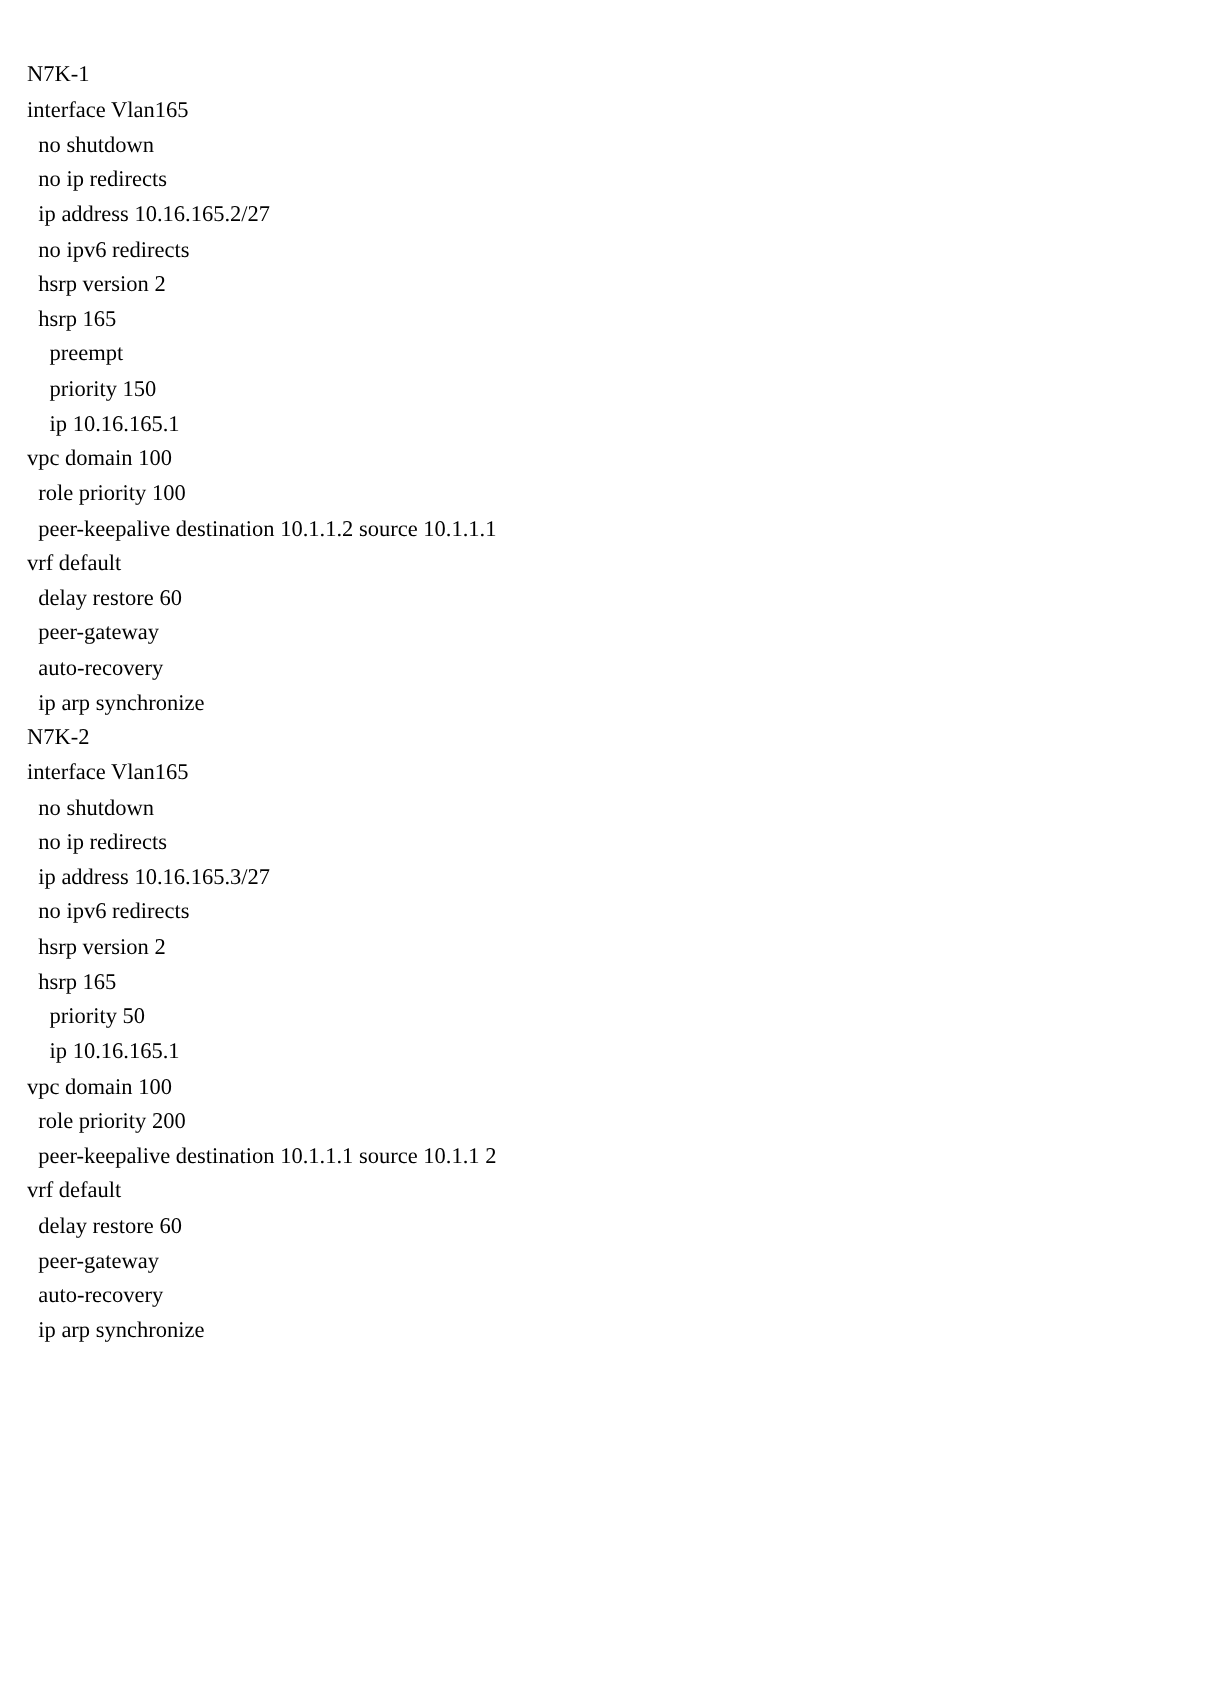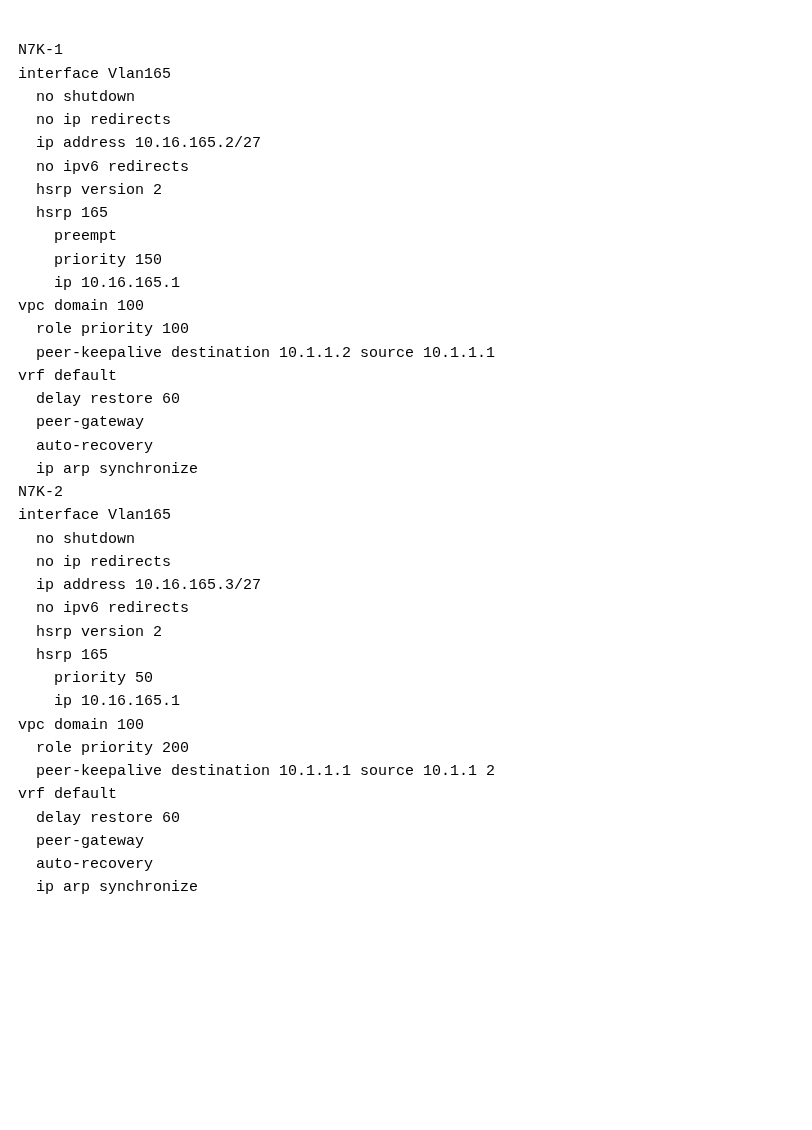"N7K-1" * { font-family: none -> Liberation Serif, serif }
